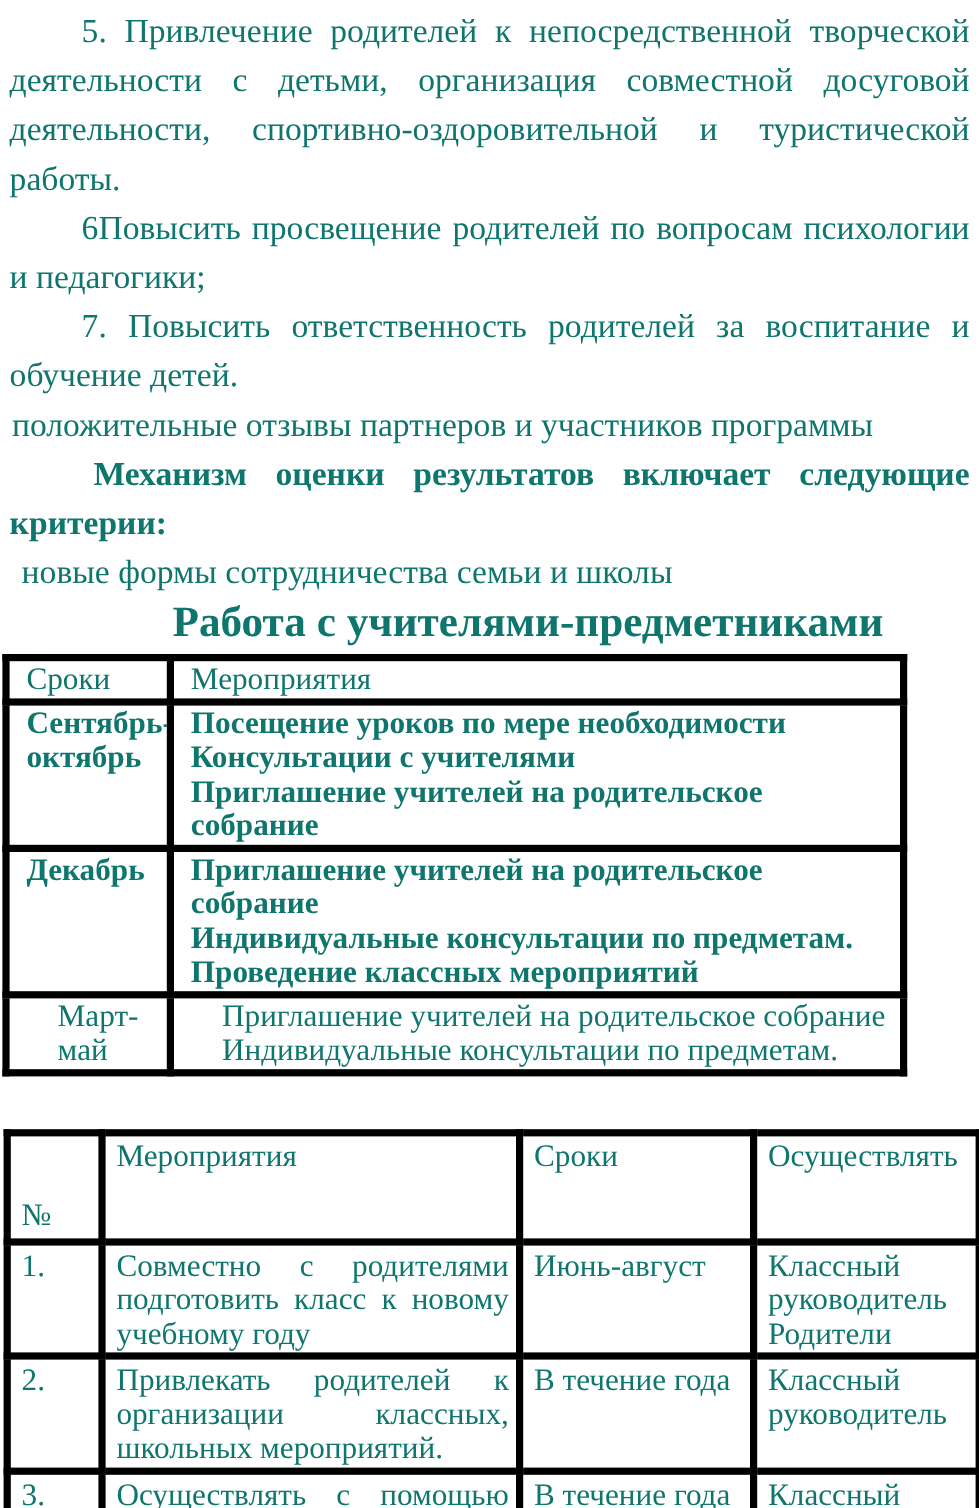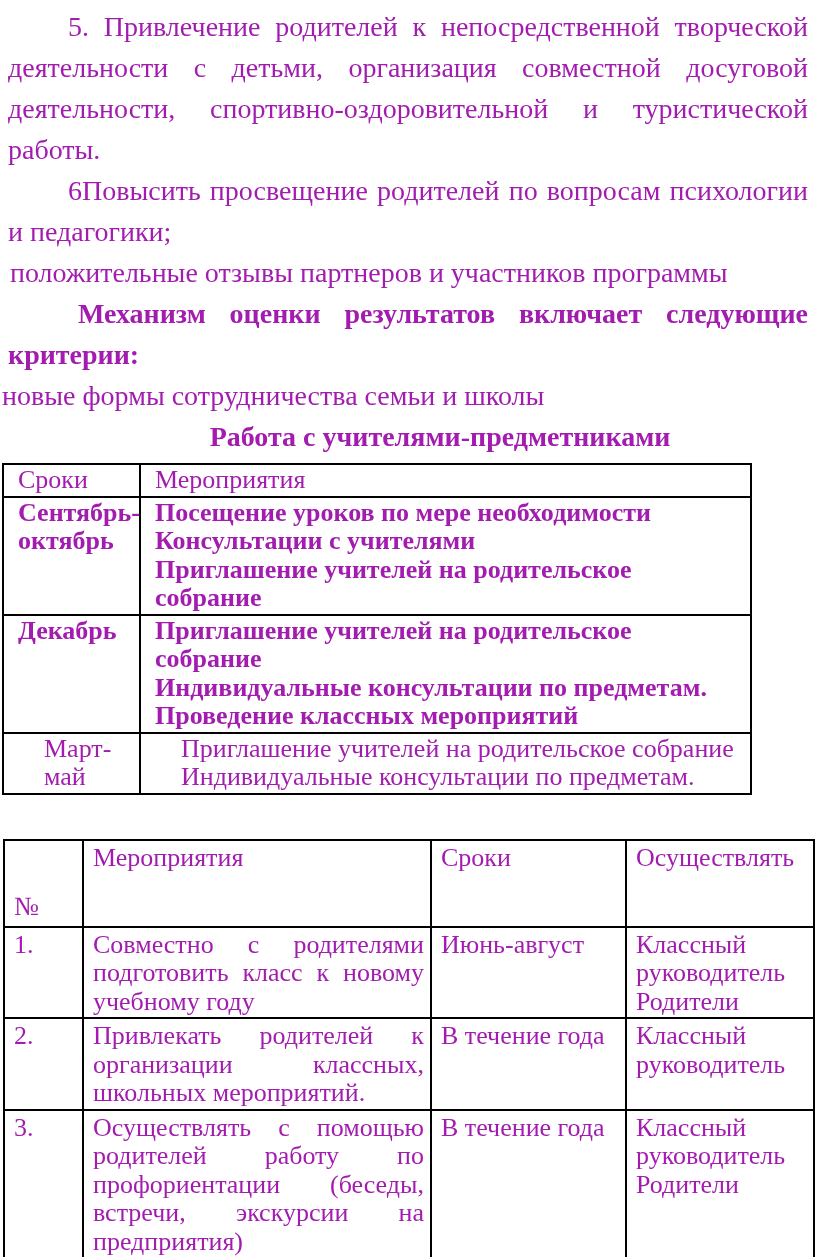"5. Привлечение родителей к" .page { color: #a21caf -> #0f766e }
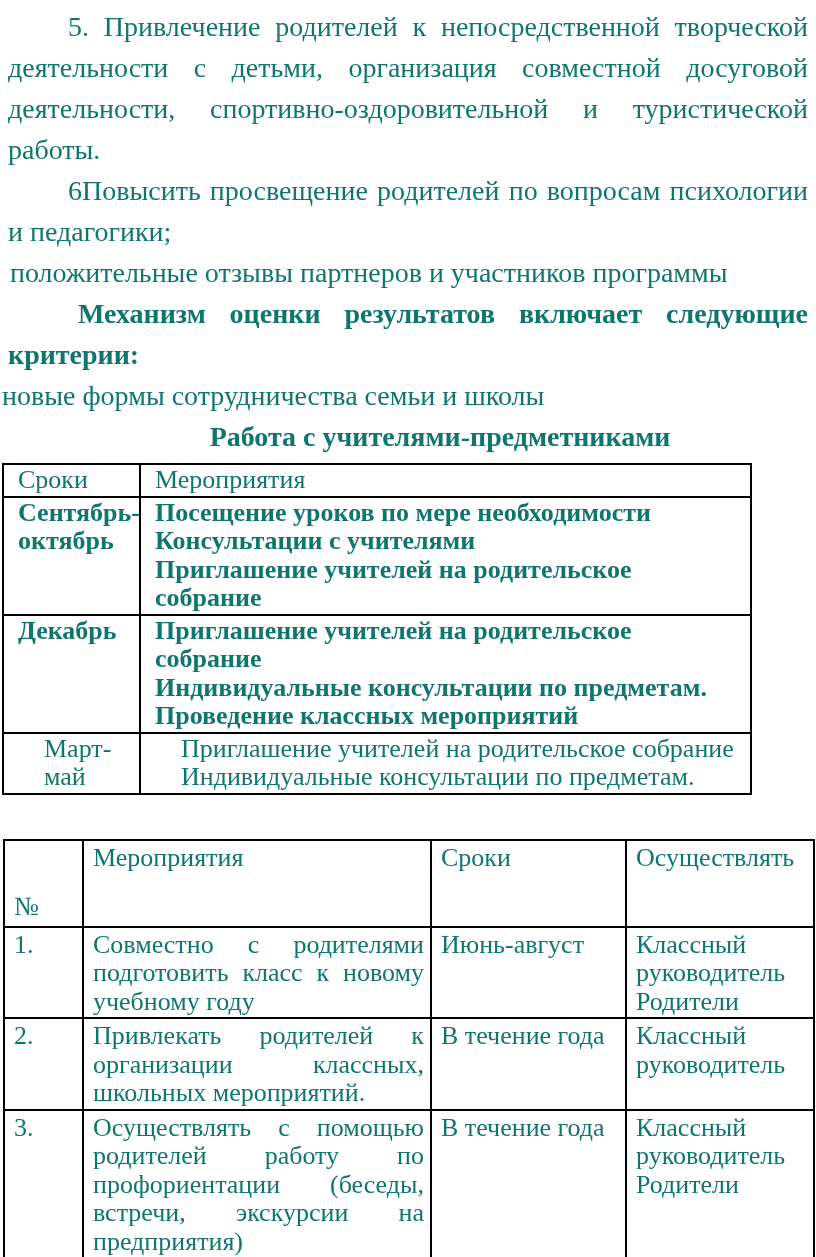"7. Повысить ответственность родителей за" p.body-para { html: none -> <p>7. Повысить ответственность родителей за воспитание и обучение детей.</p> }
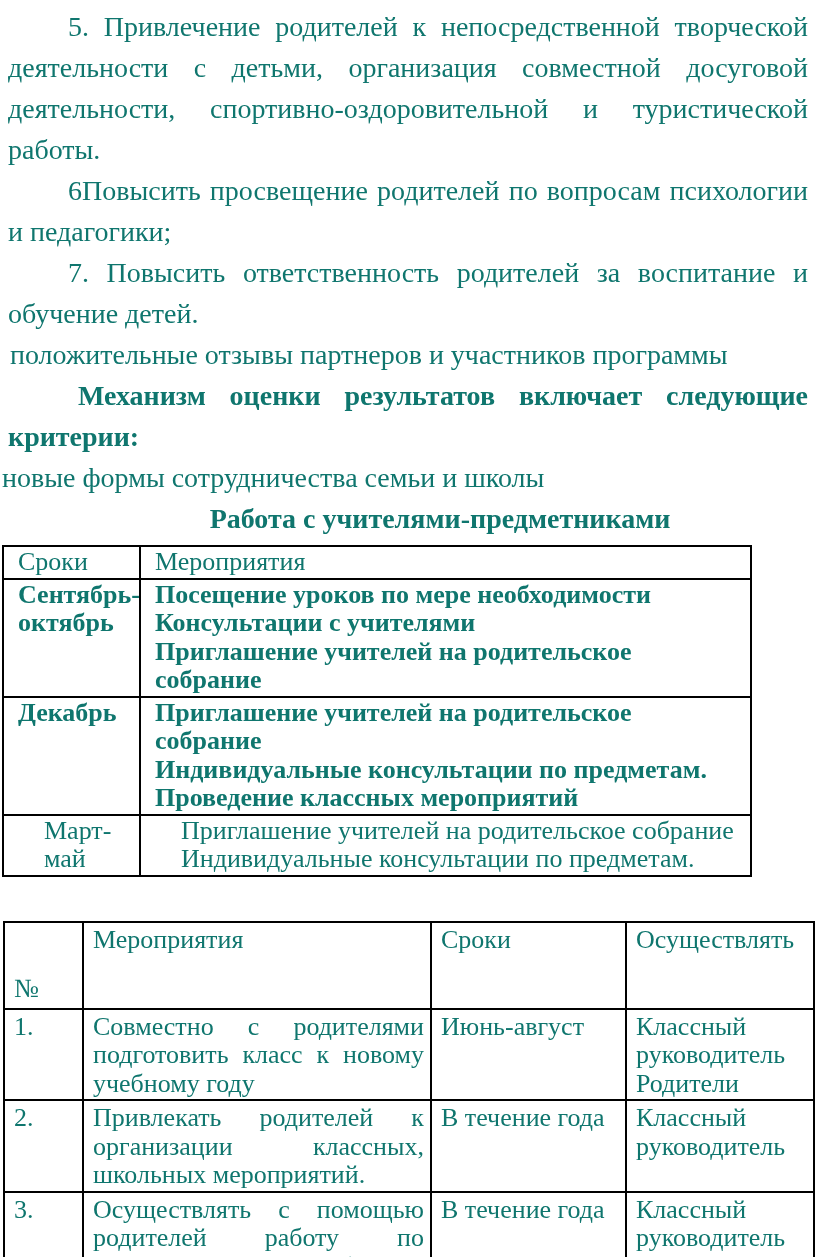"новые формы сотрудничества семьи и" .crit-2 { margin-left: 2px -> 18px }
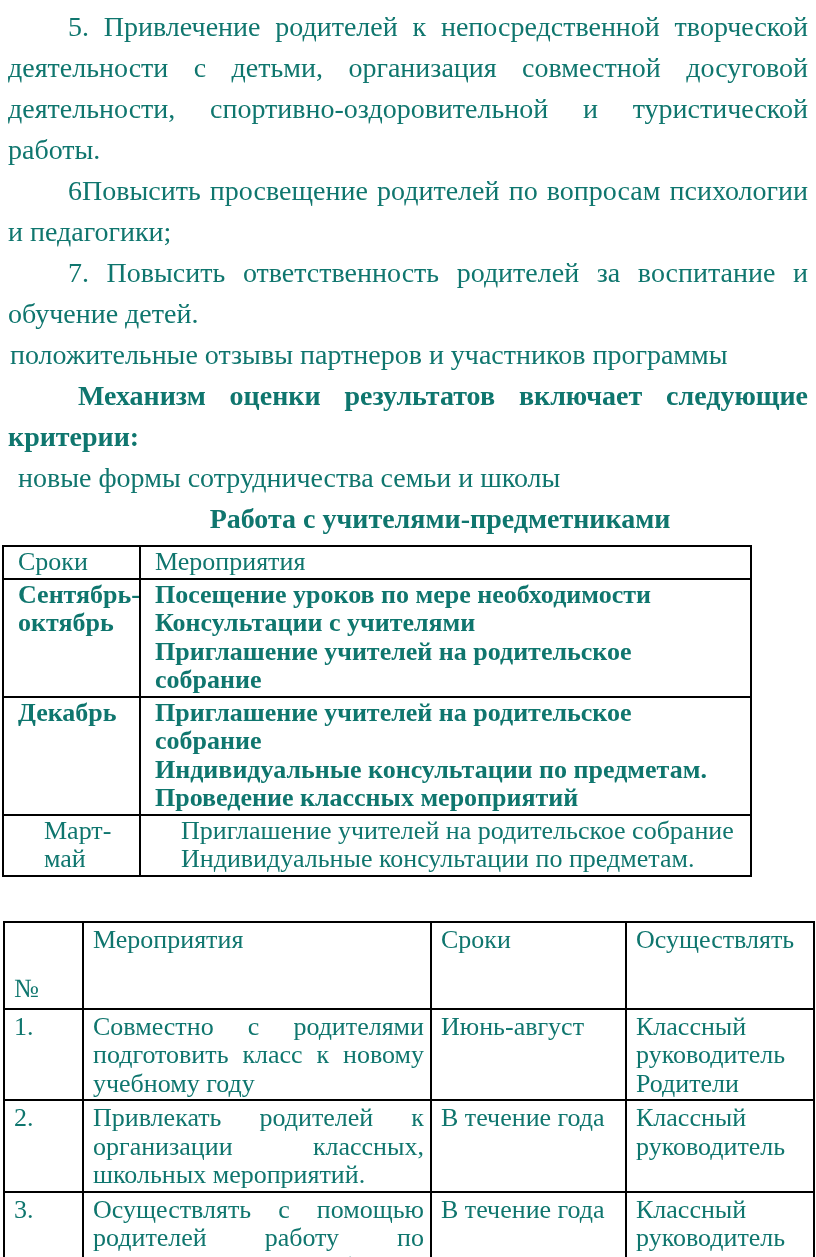"Работа с учителями-предметниками" .section-title { font-size: 28px -> 36px }
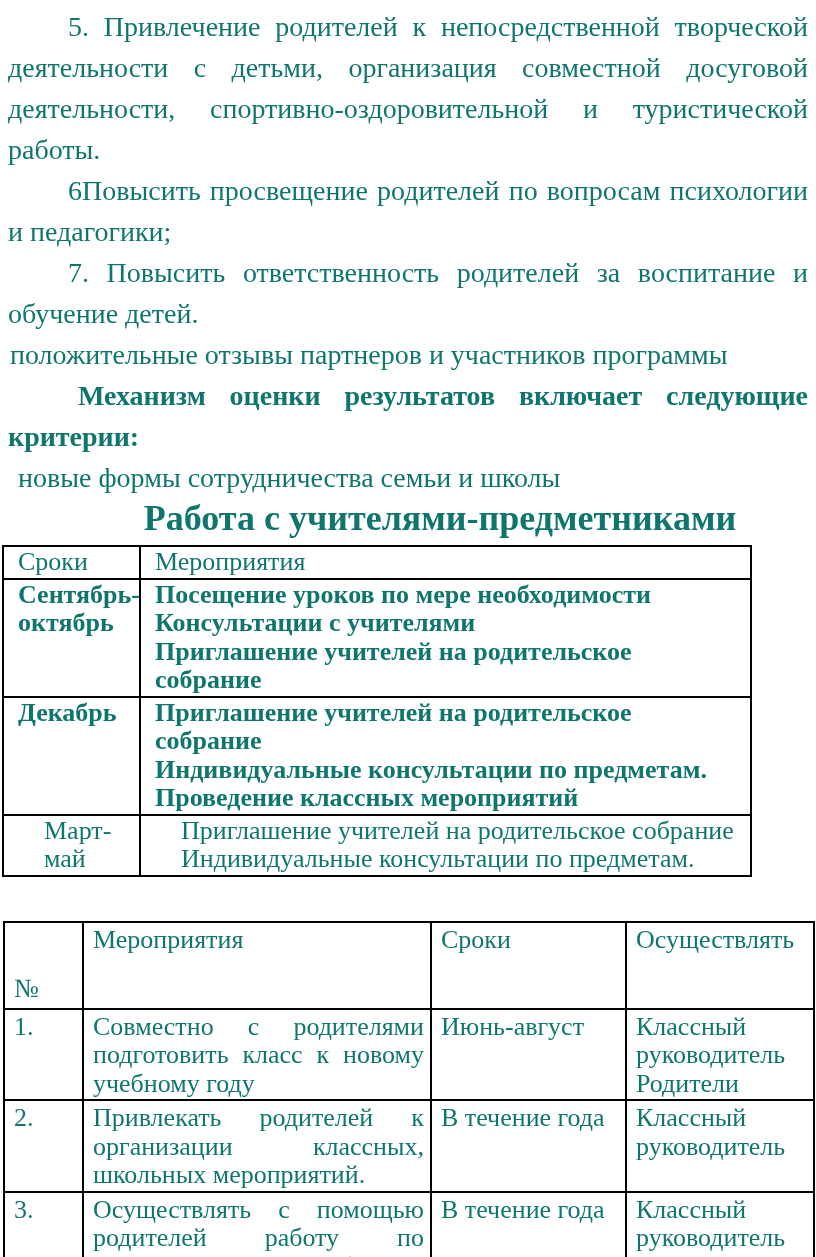"Сроки" td { border: 2px solid #000000 -> 6px solid #000000 }
